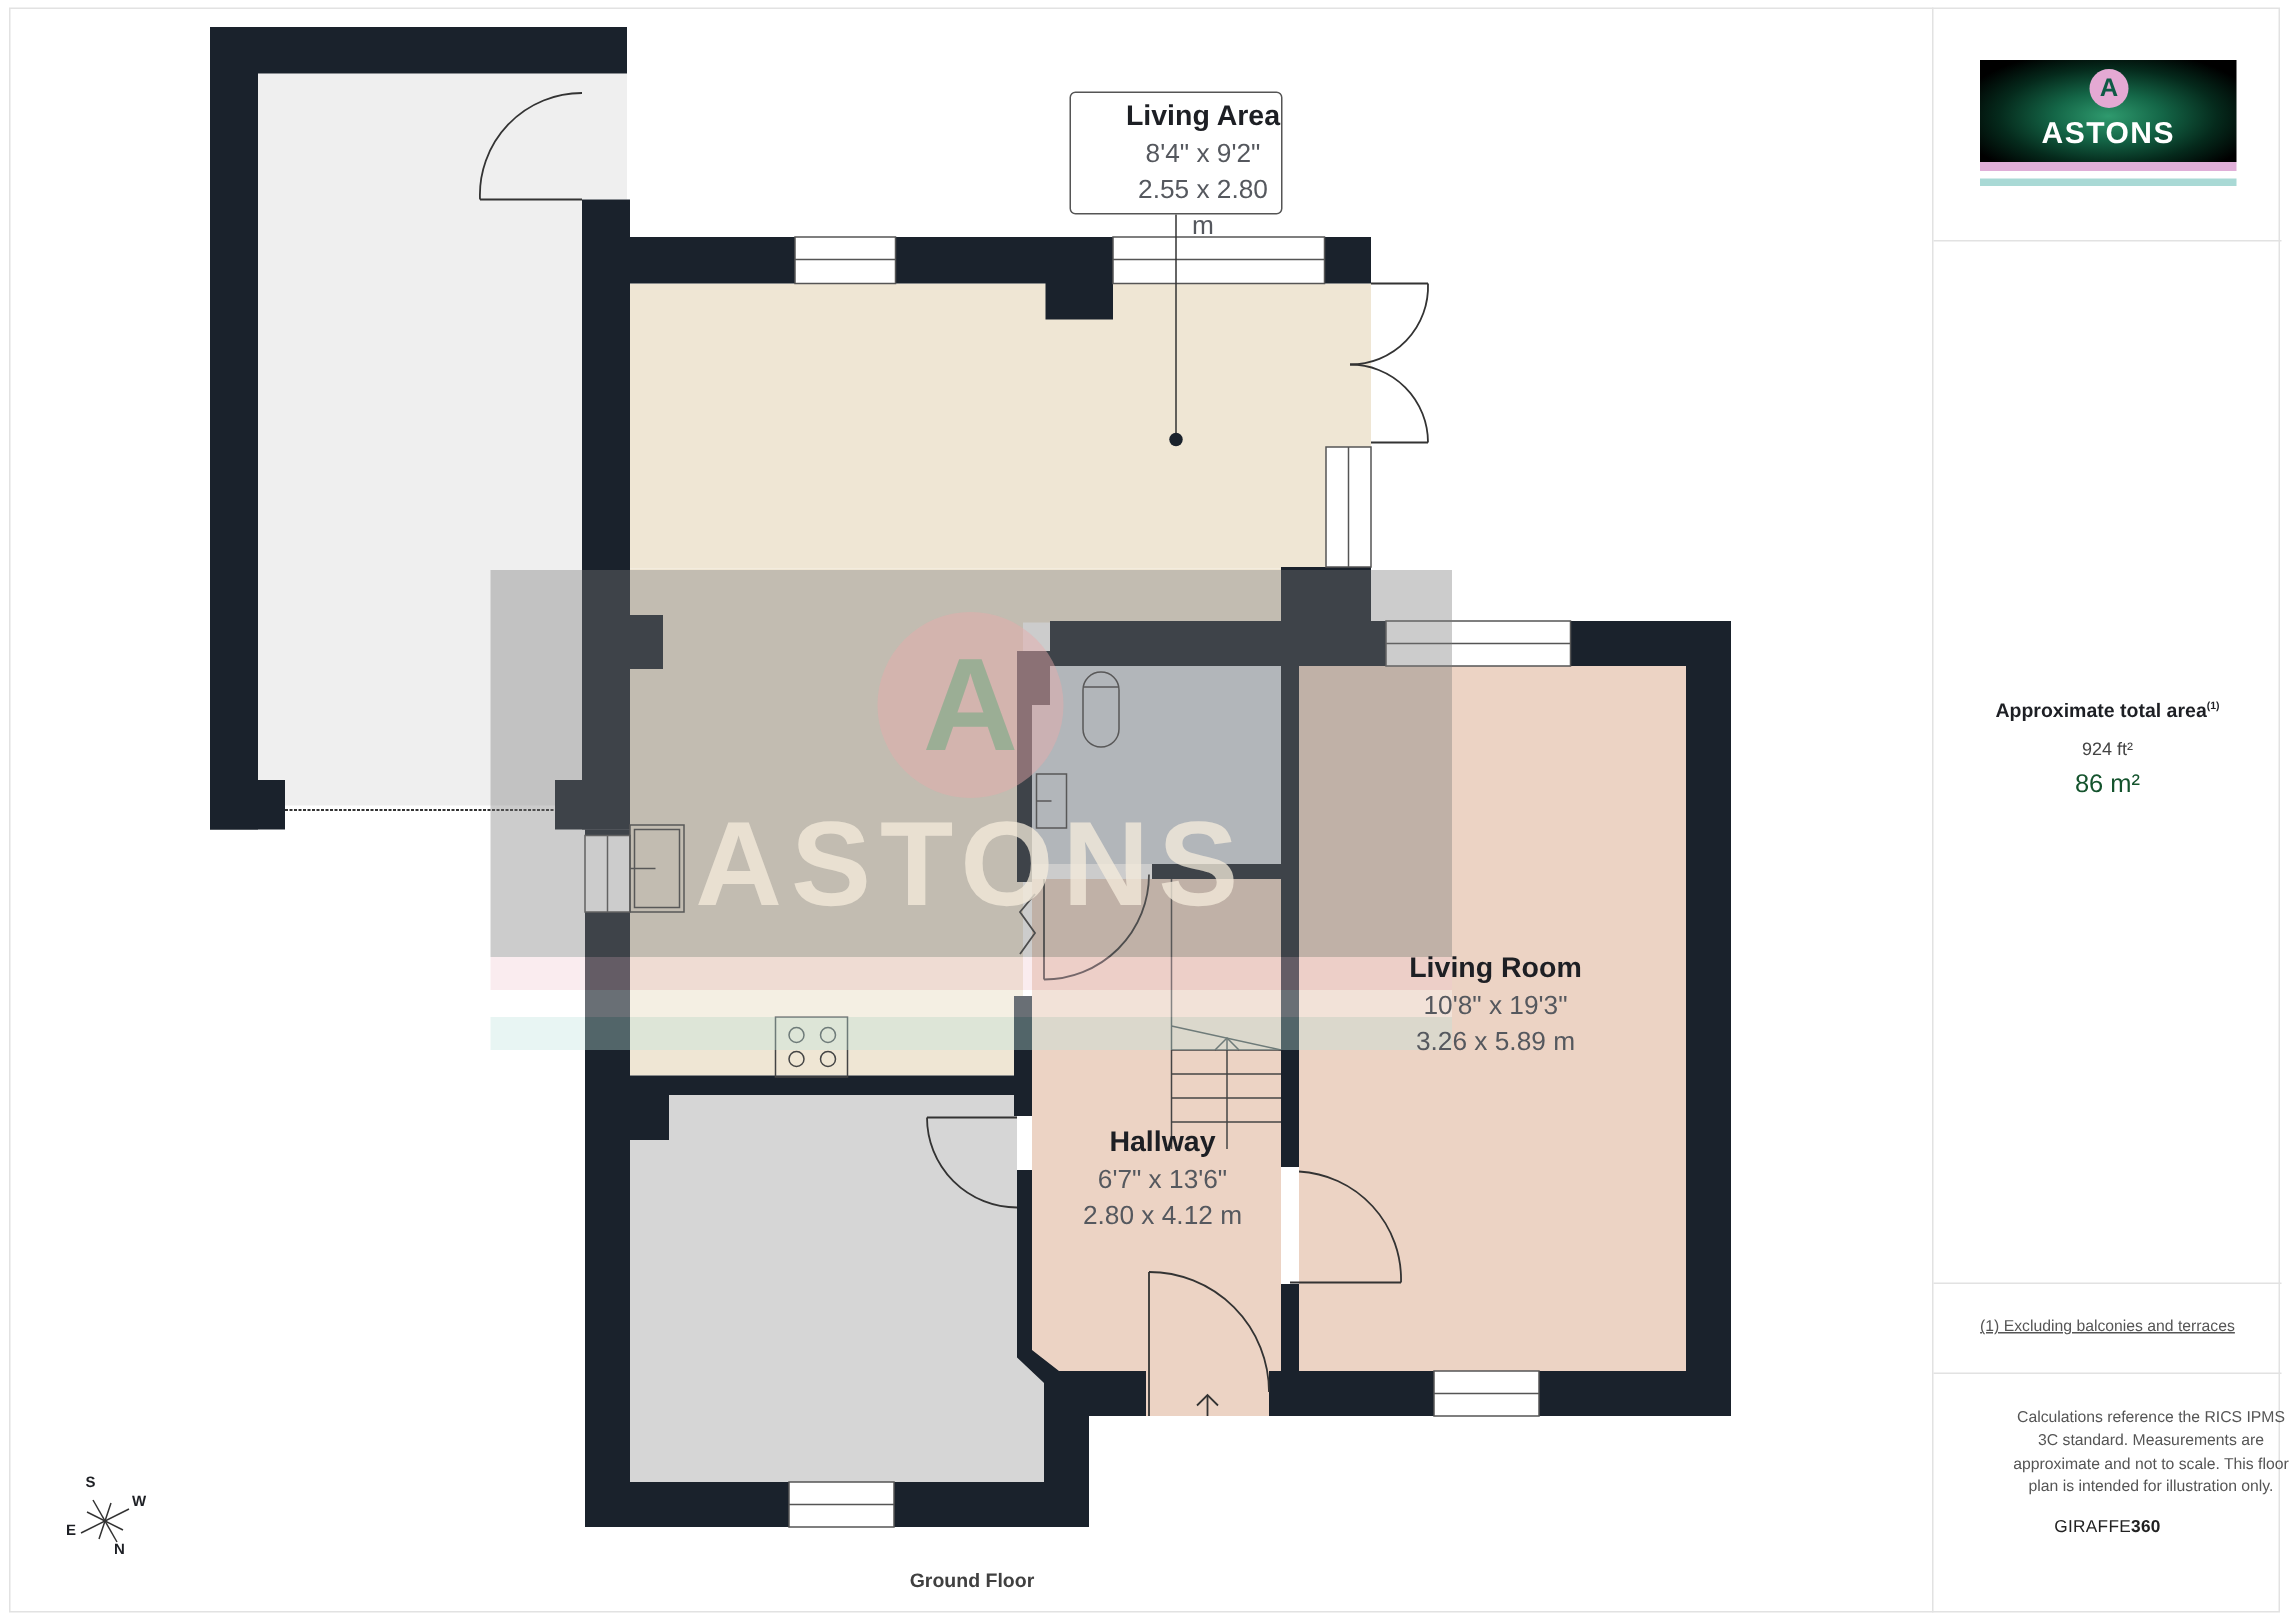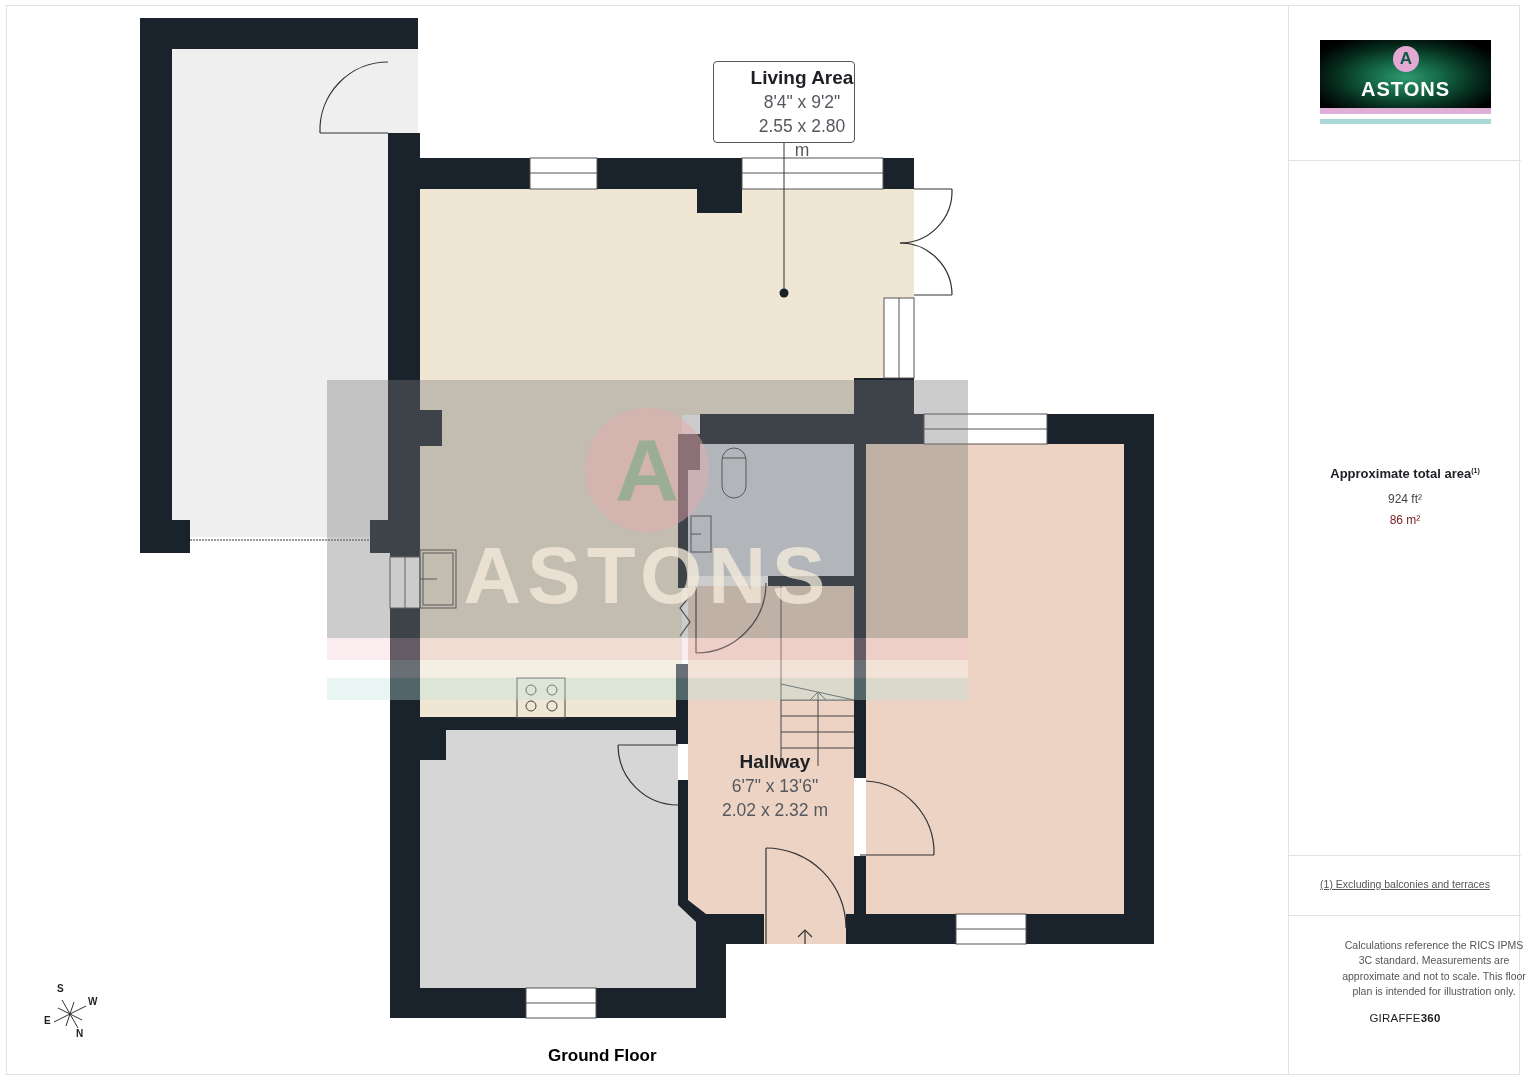"86 m²" .area-m { color: #7f1d1d -> #14532d; font-size: 12px -> 17px }
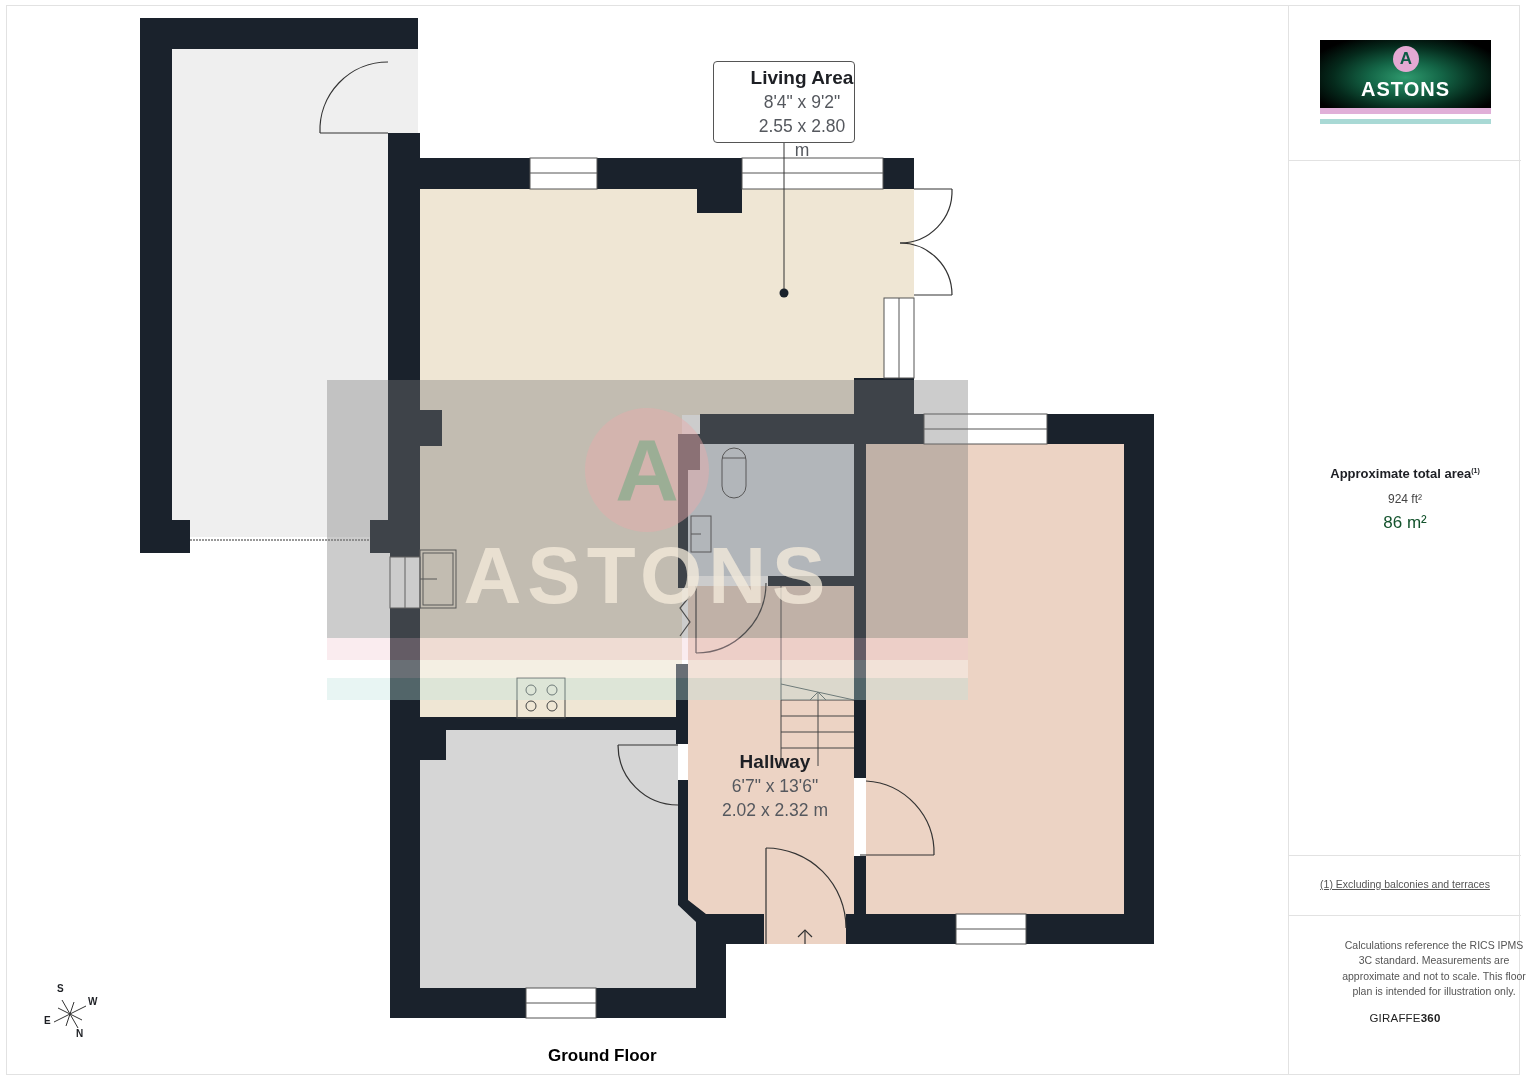"Living Room" div.room-label { html: none -> <div> <div>Living Room</div> <div>10'8" x 19'3"</div> <div>3.26 x 5.89 m</div> </div> }
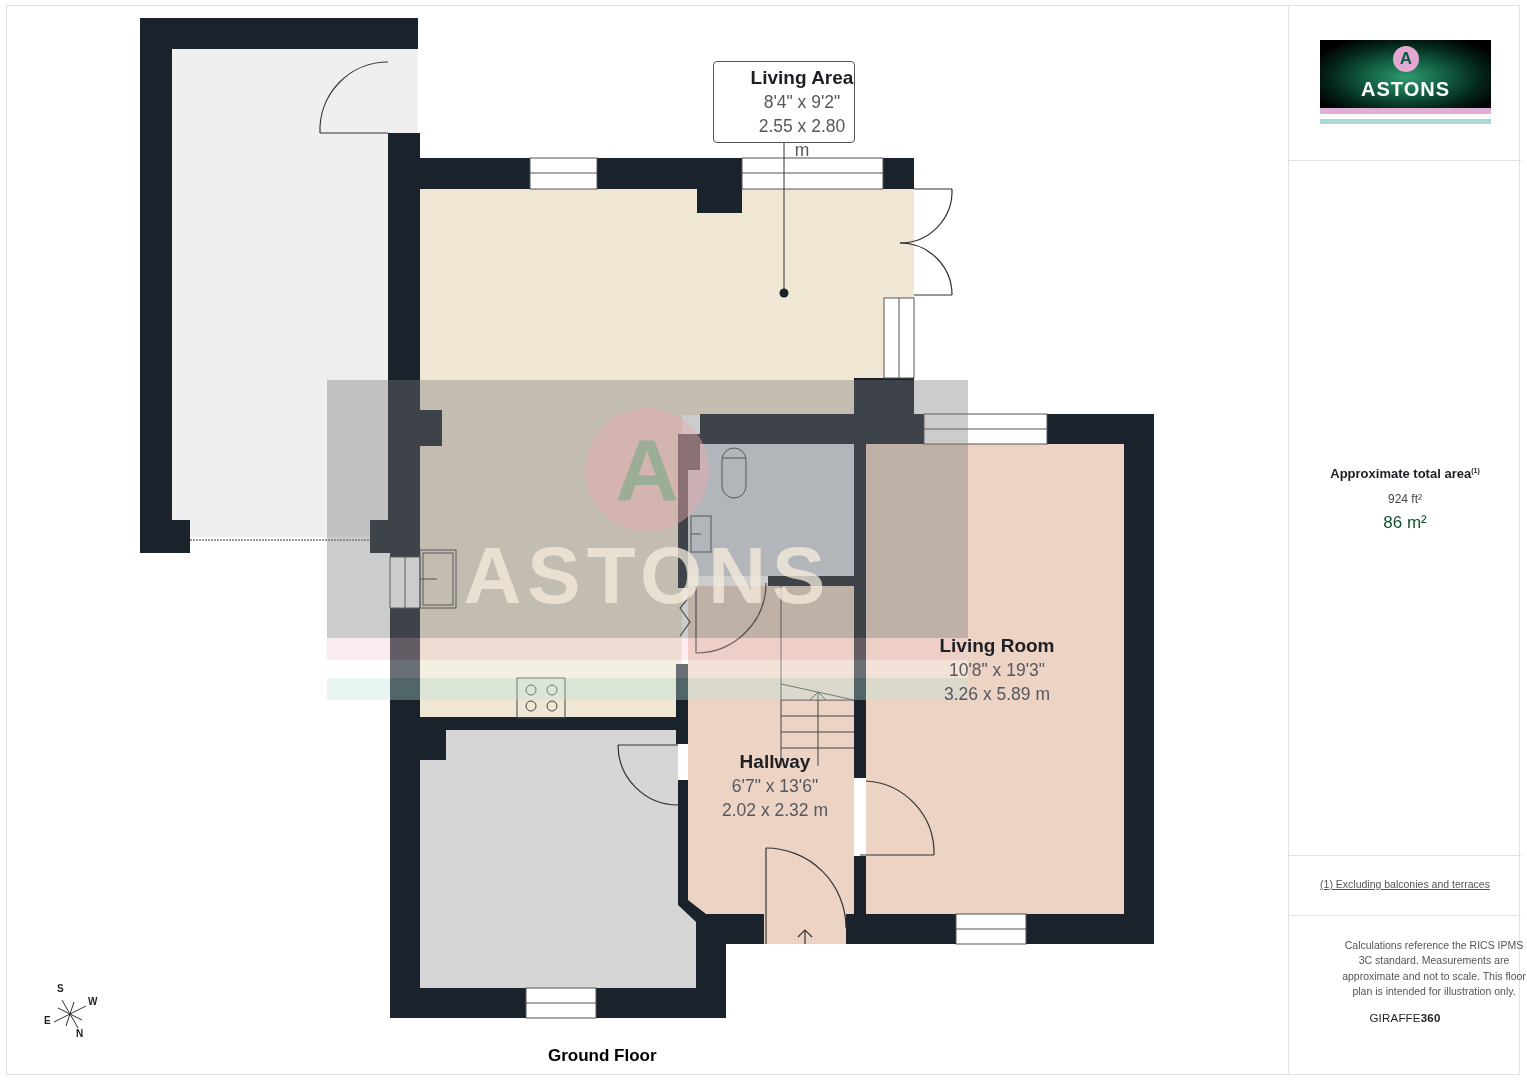"2.02 x 2.32 m" div.room-dim { text: 2.02 x 2.32 -> 2.80 x 4.12 }
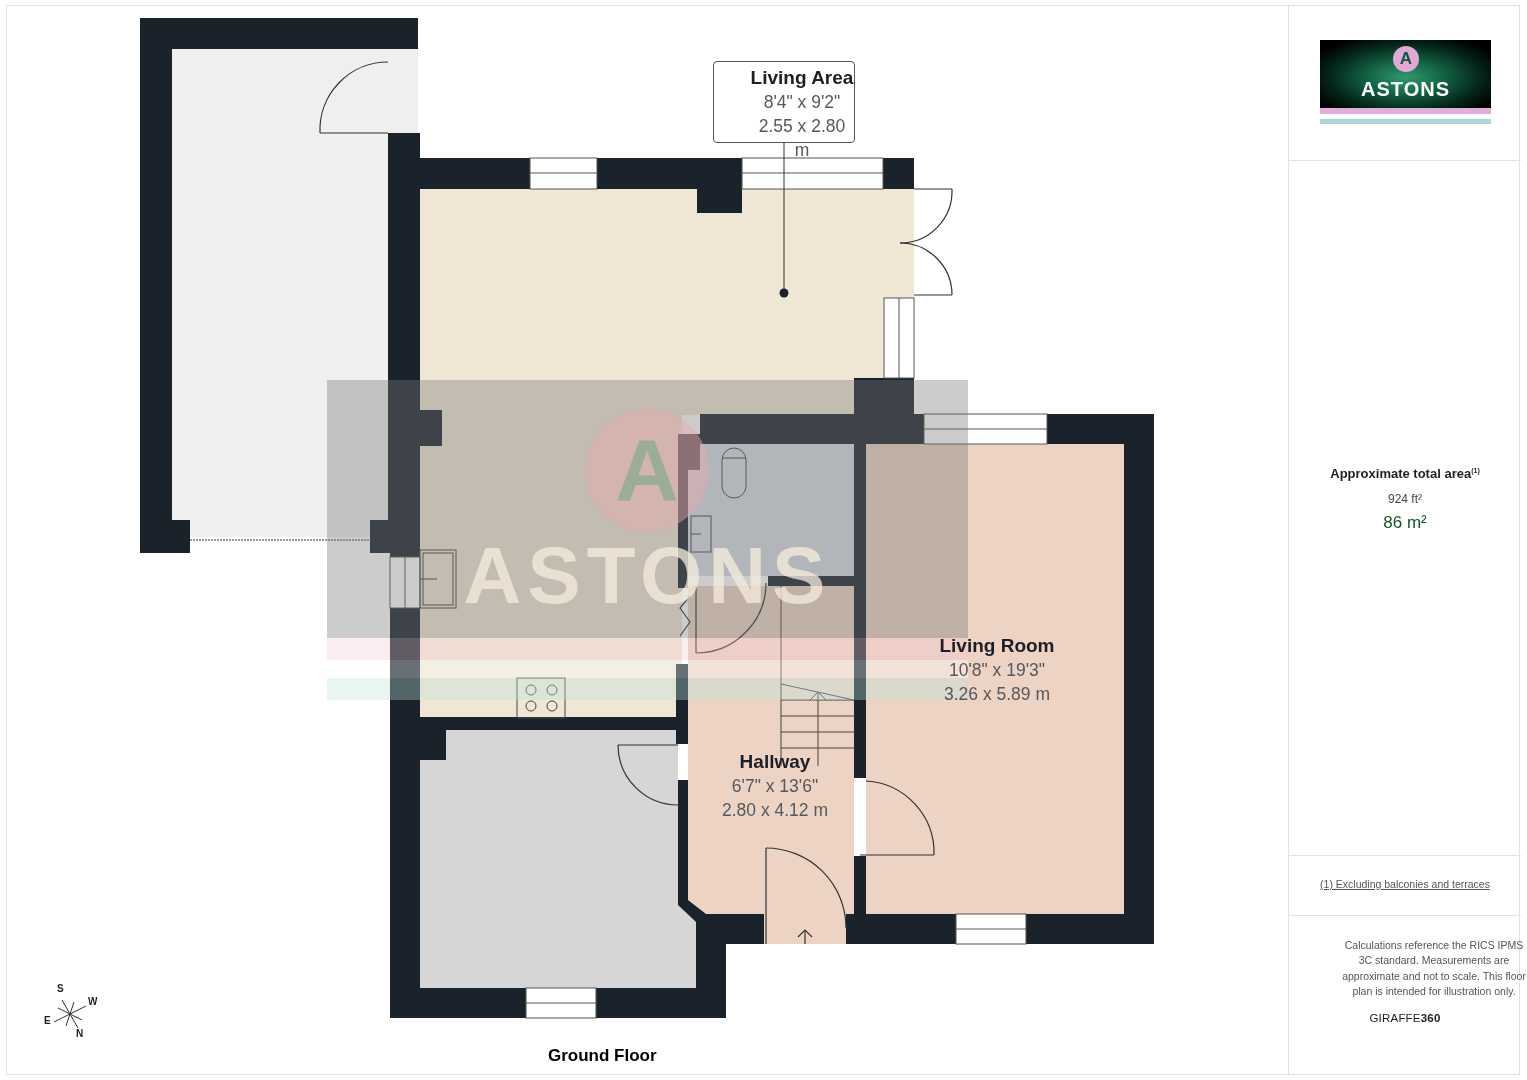"Ground Floor" .floor-label { color: #000000 -> #404040; font-size: 17px -> 13px; text-align: none -> center }
